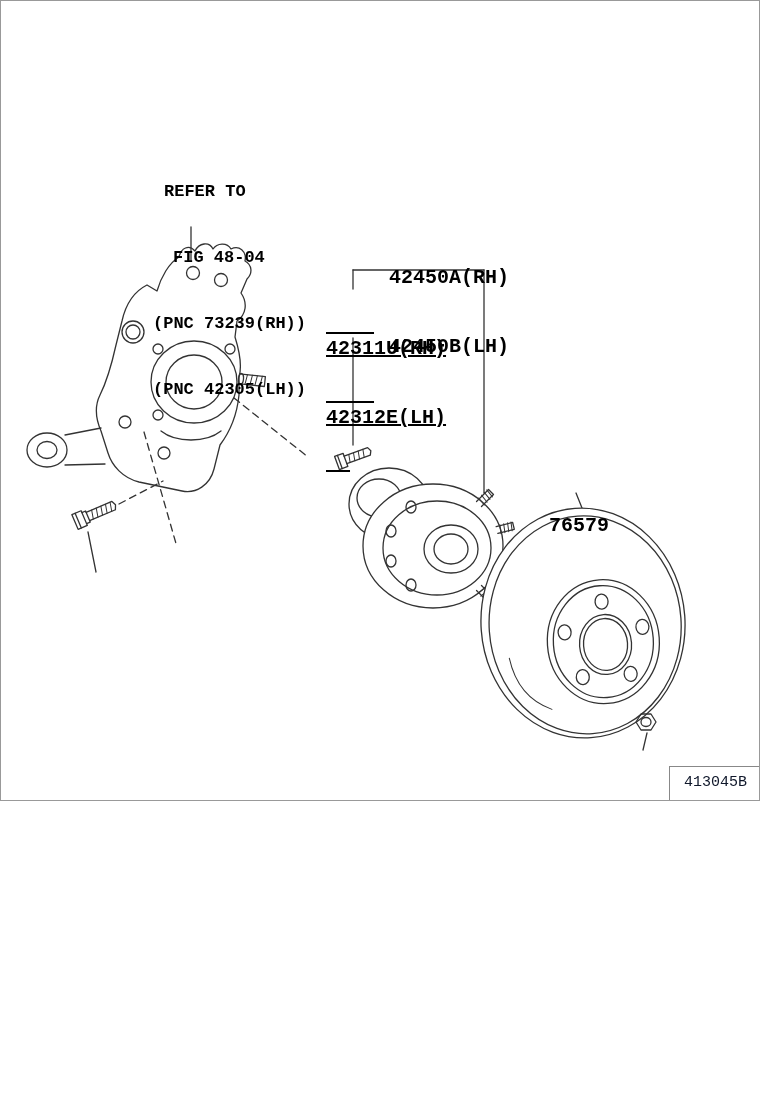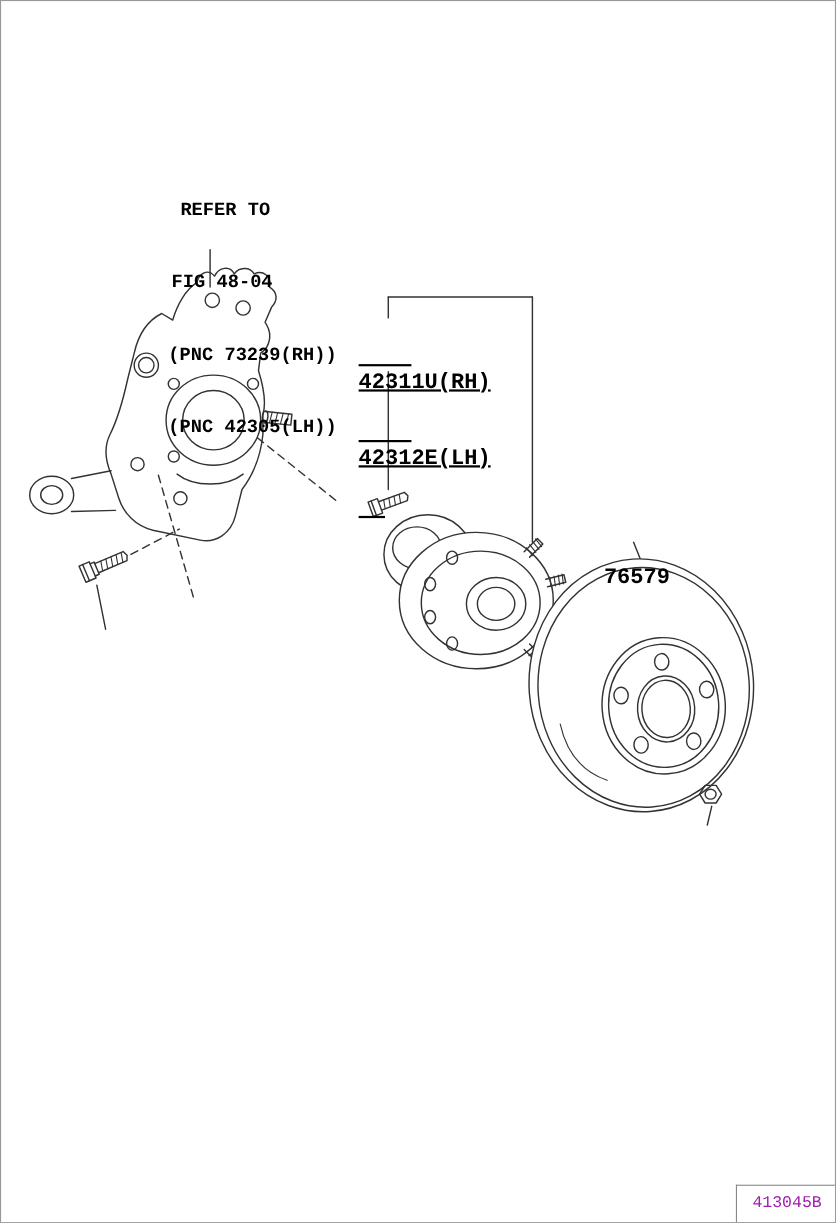"REFER TO" .page { height: 1112px -> 801px }
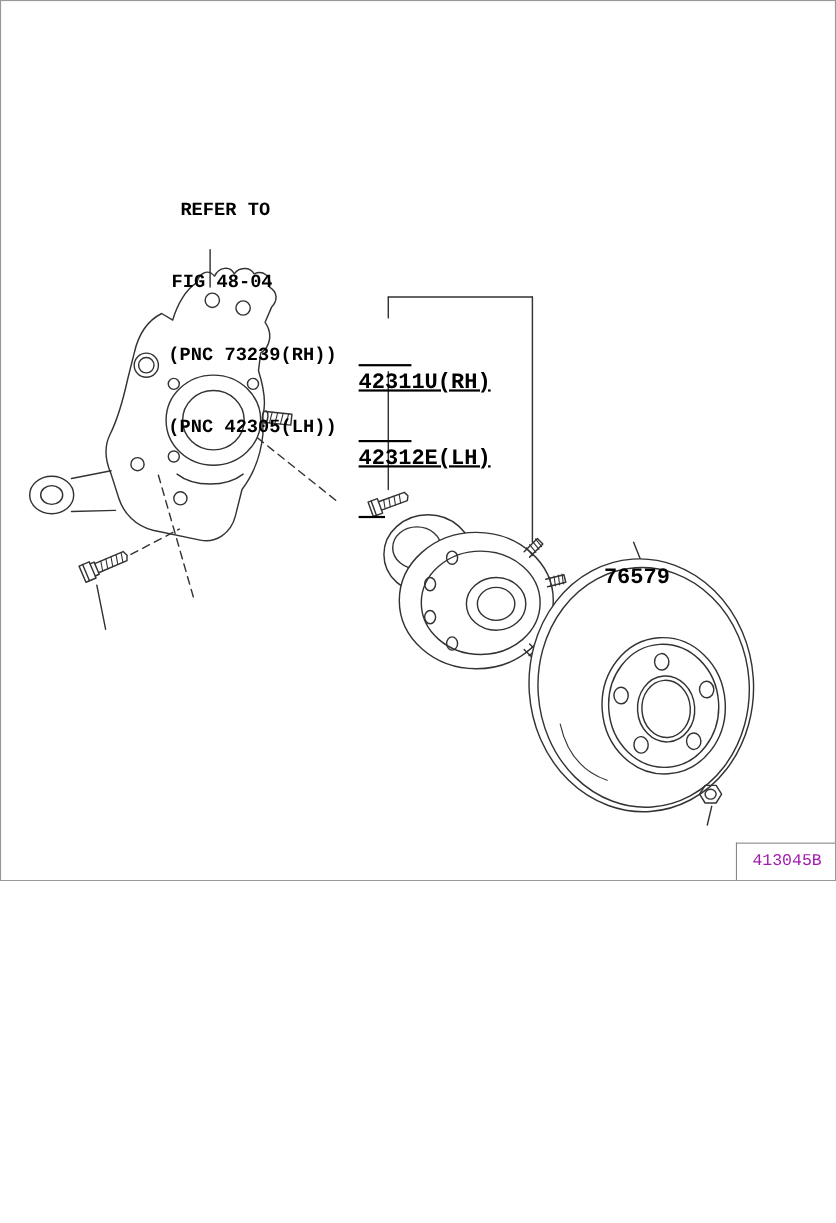"FIG 48-04" .label.note .l2 { margin-left: 3px -> 20px }
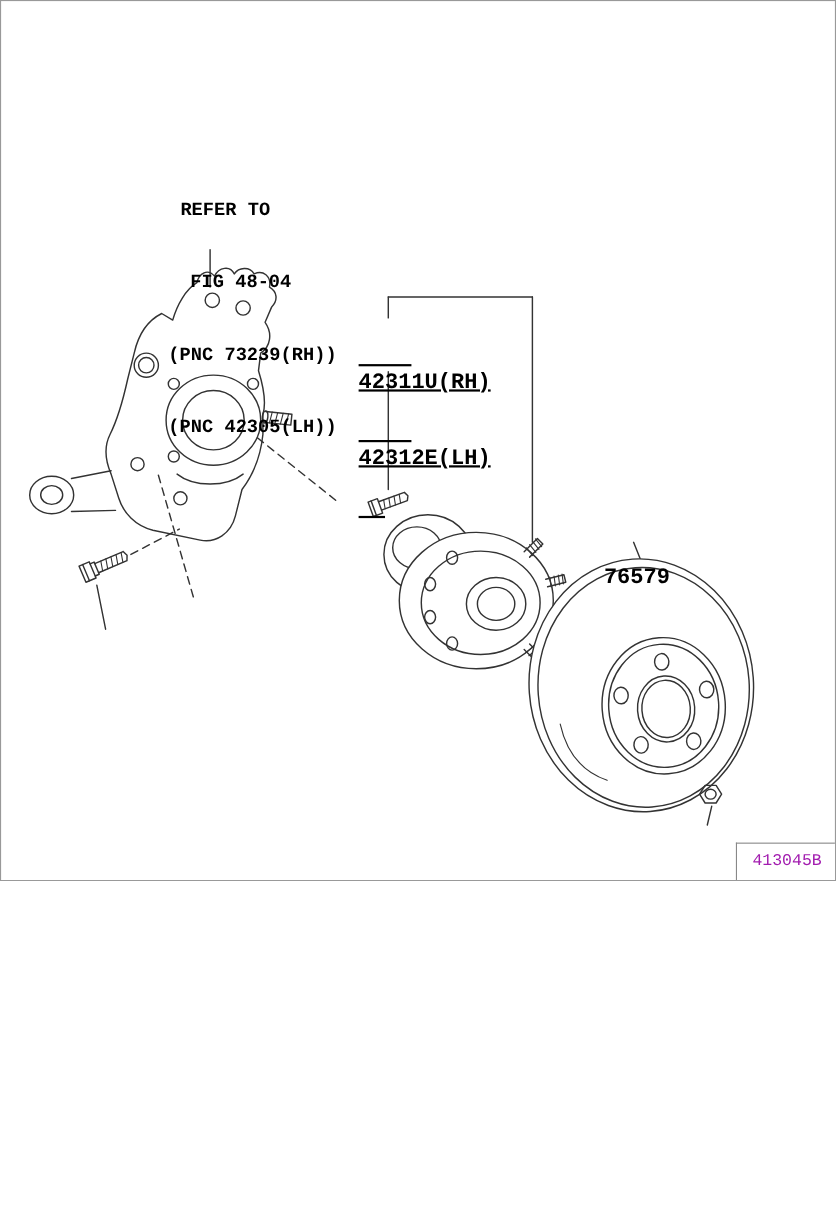"42450A(RH)" div.label { html: none -> <div> <div>42450A(RH)</div> <div>42450B(LH)</div> </div> }
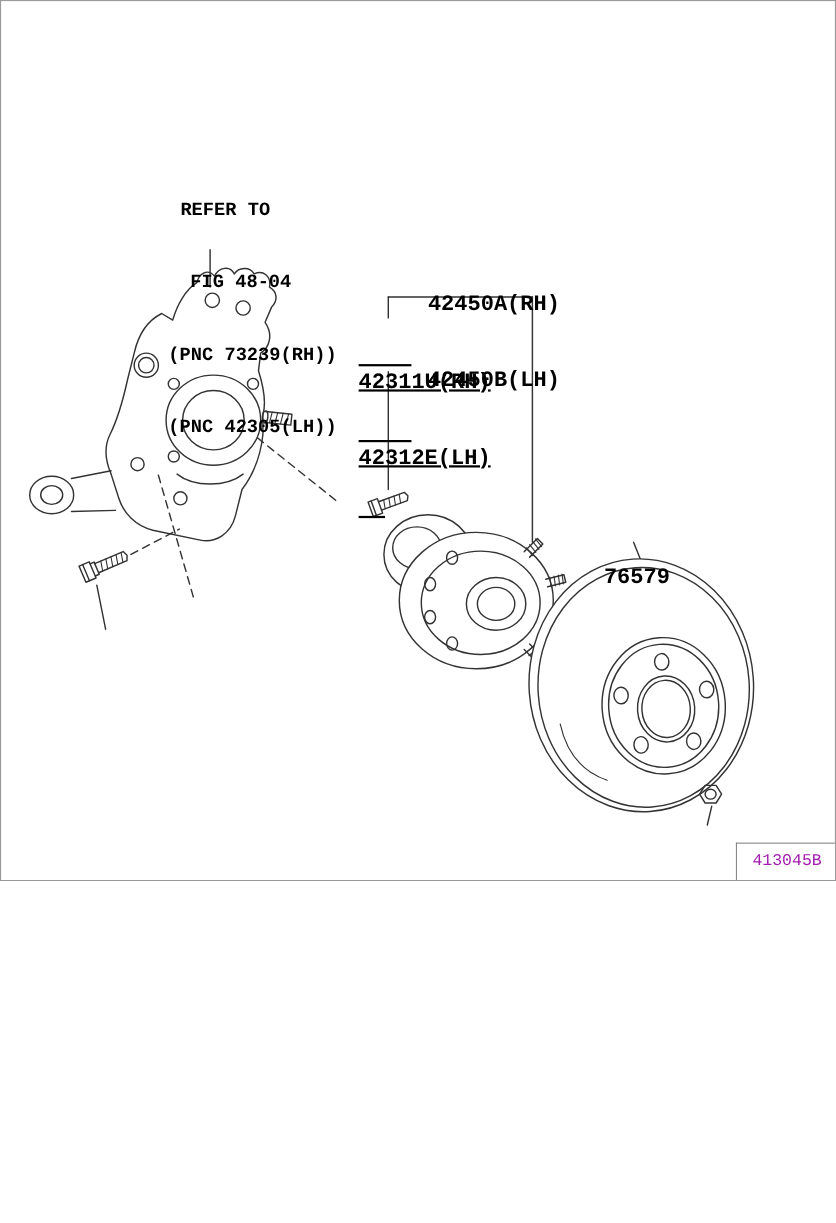"413045B" .figure-code-box { color: #a21caf -> #0f172a }
